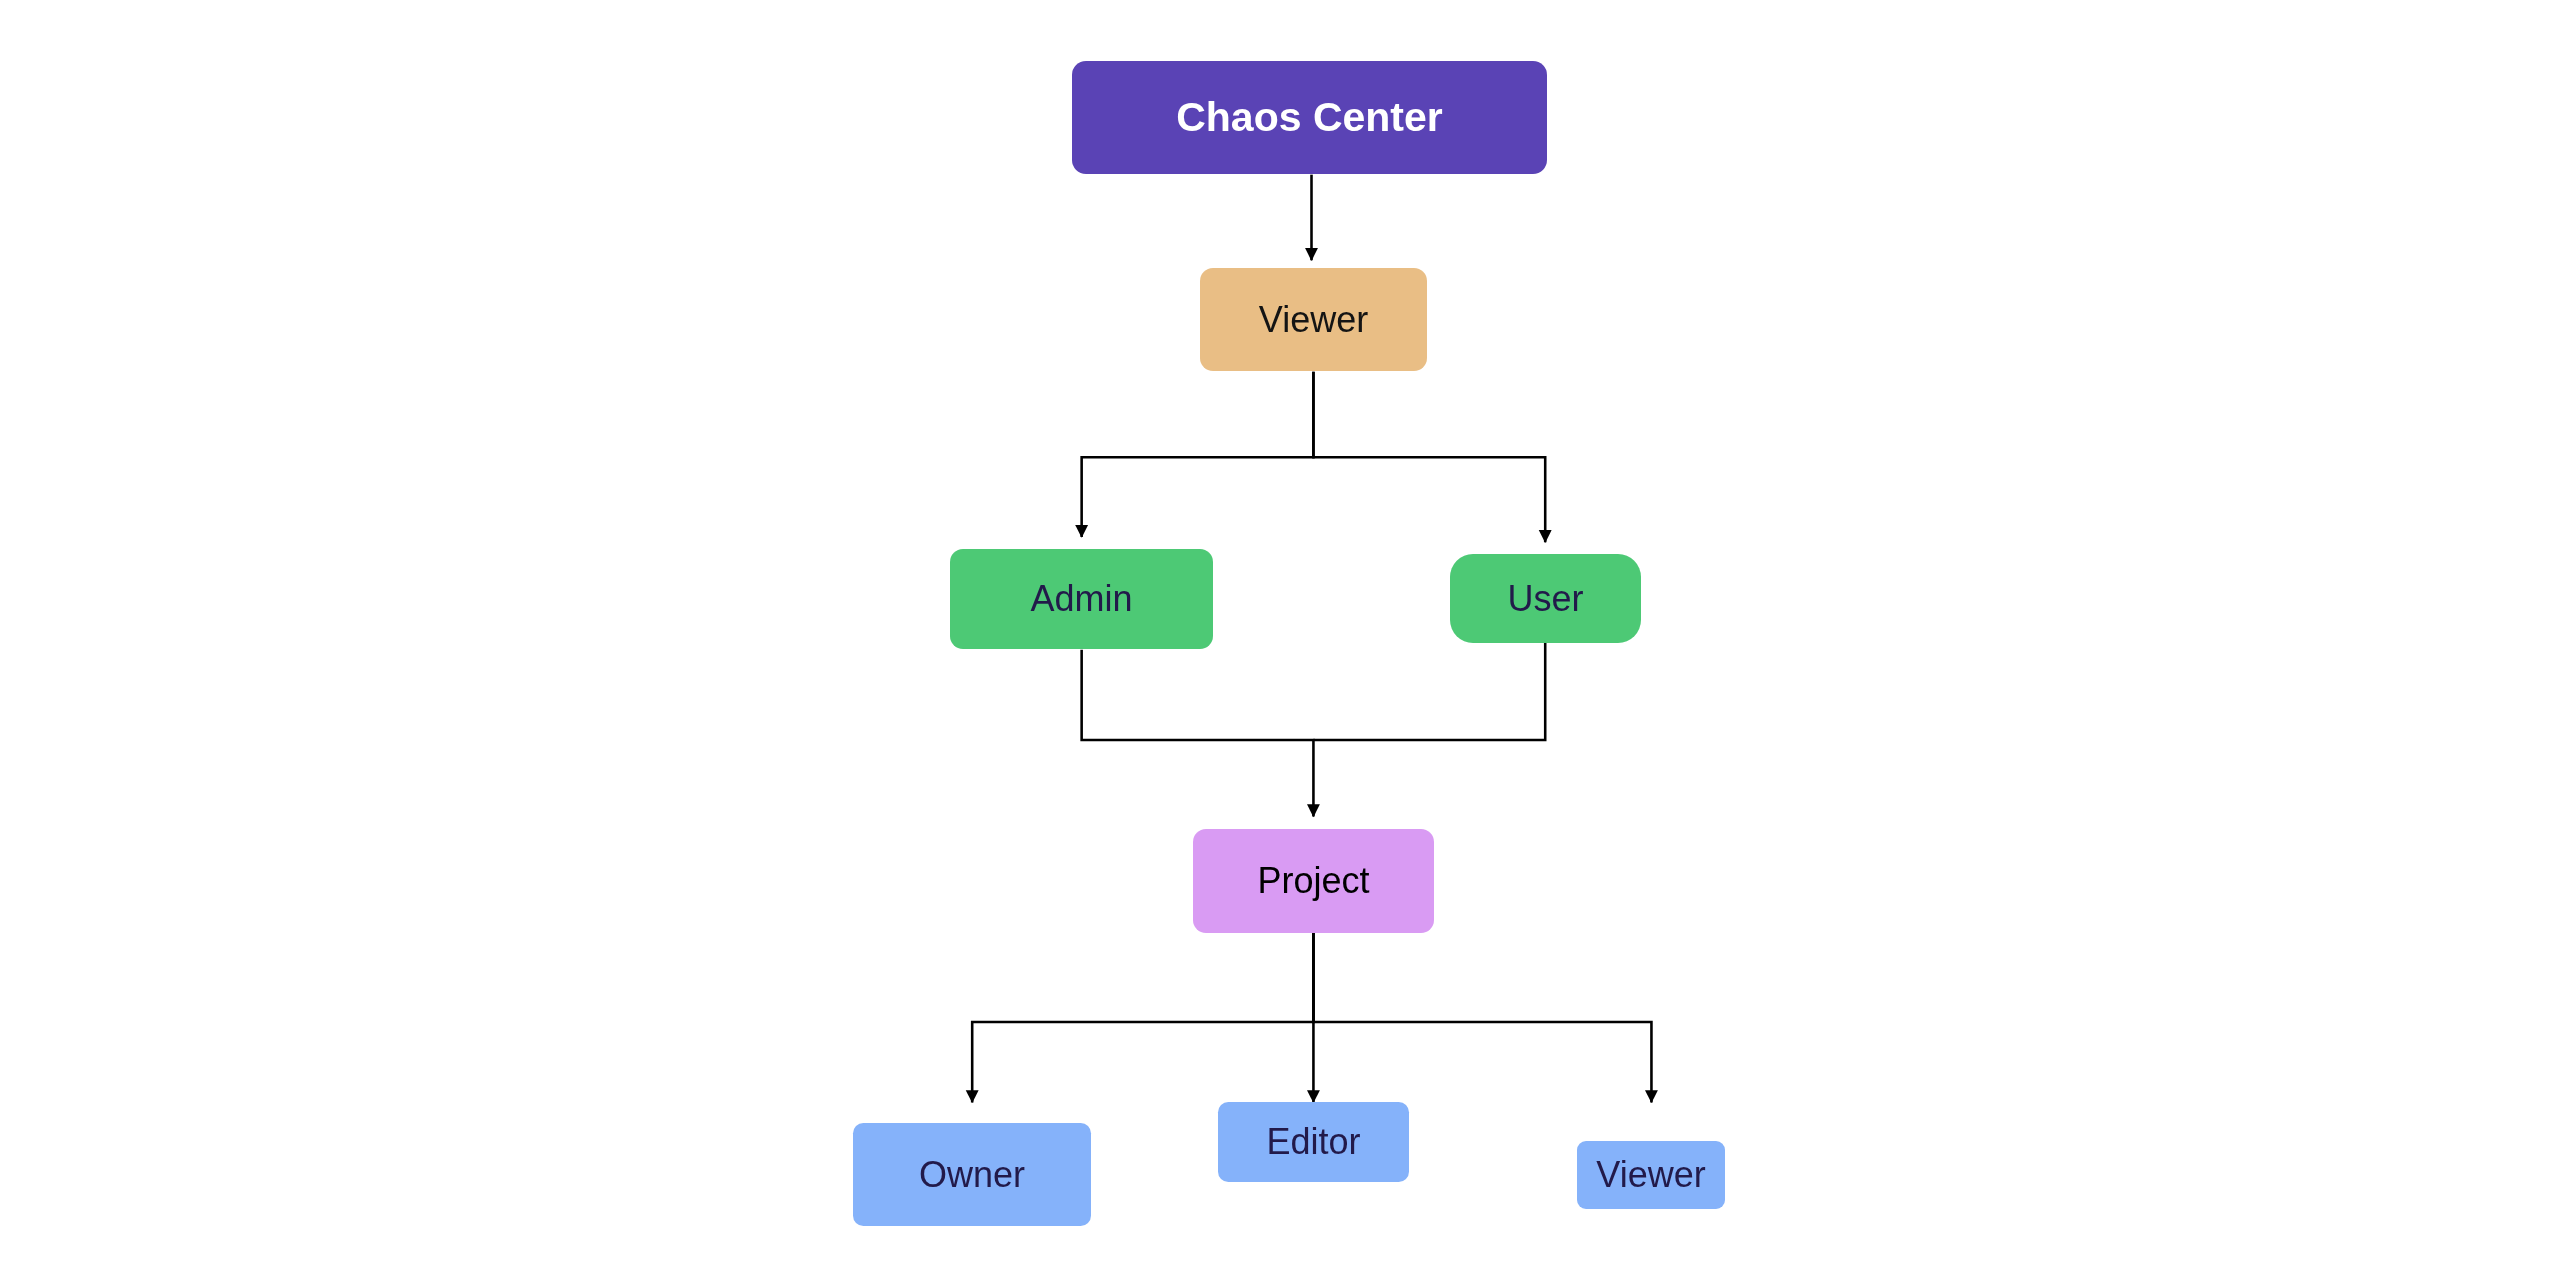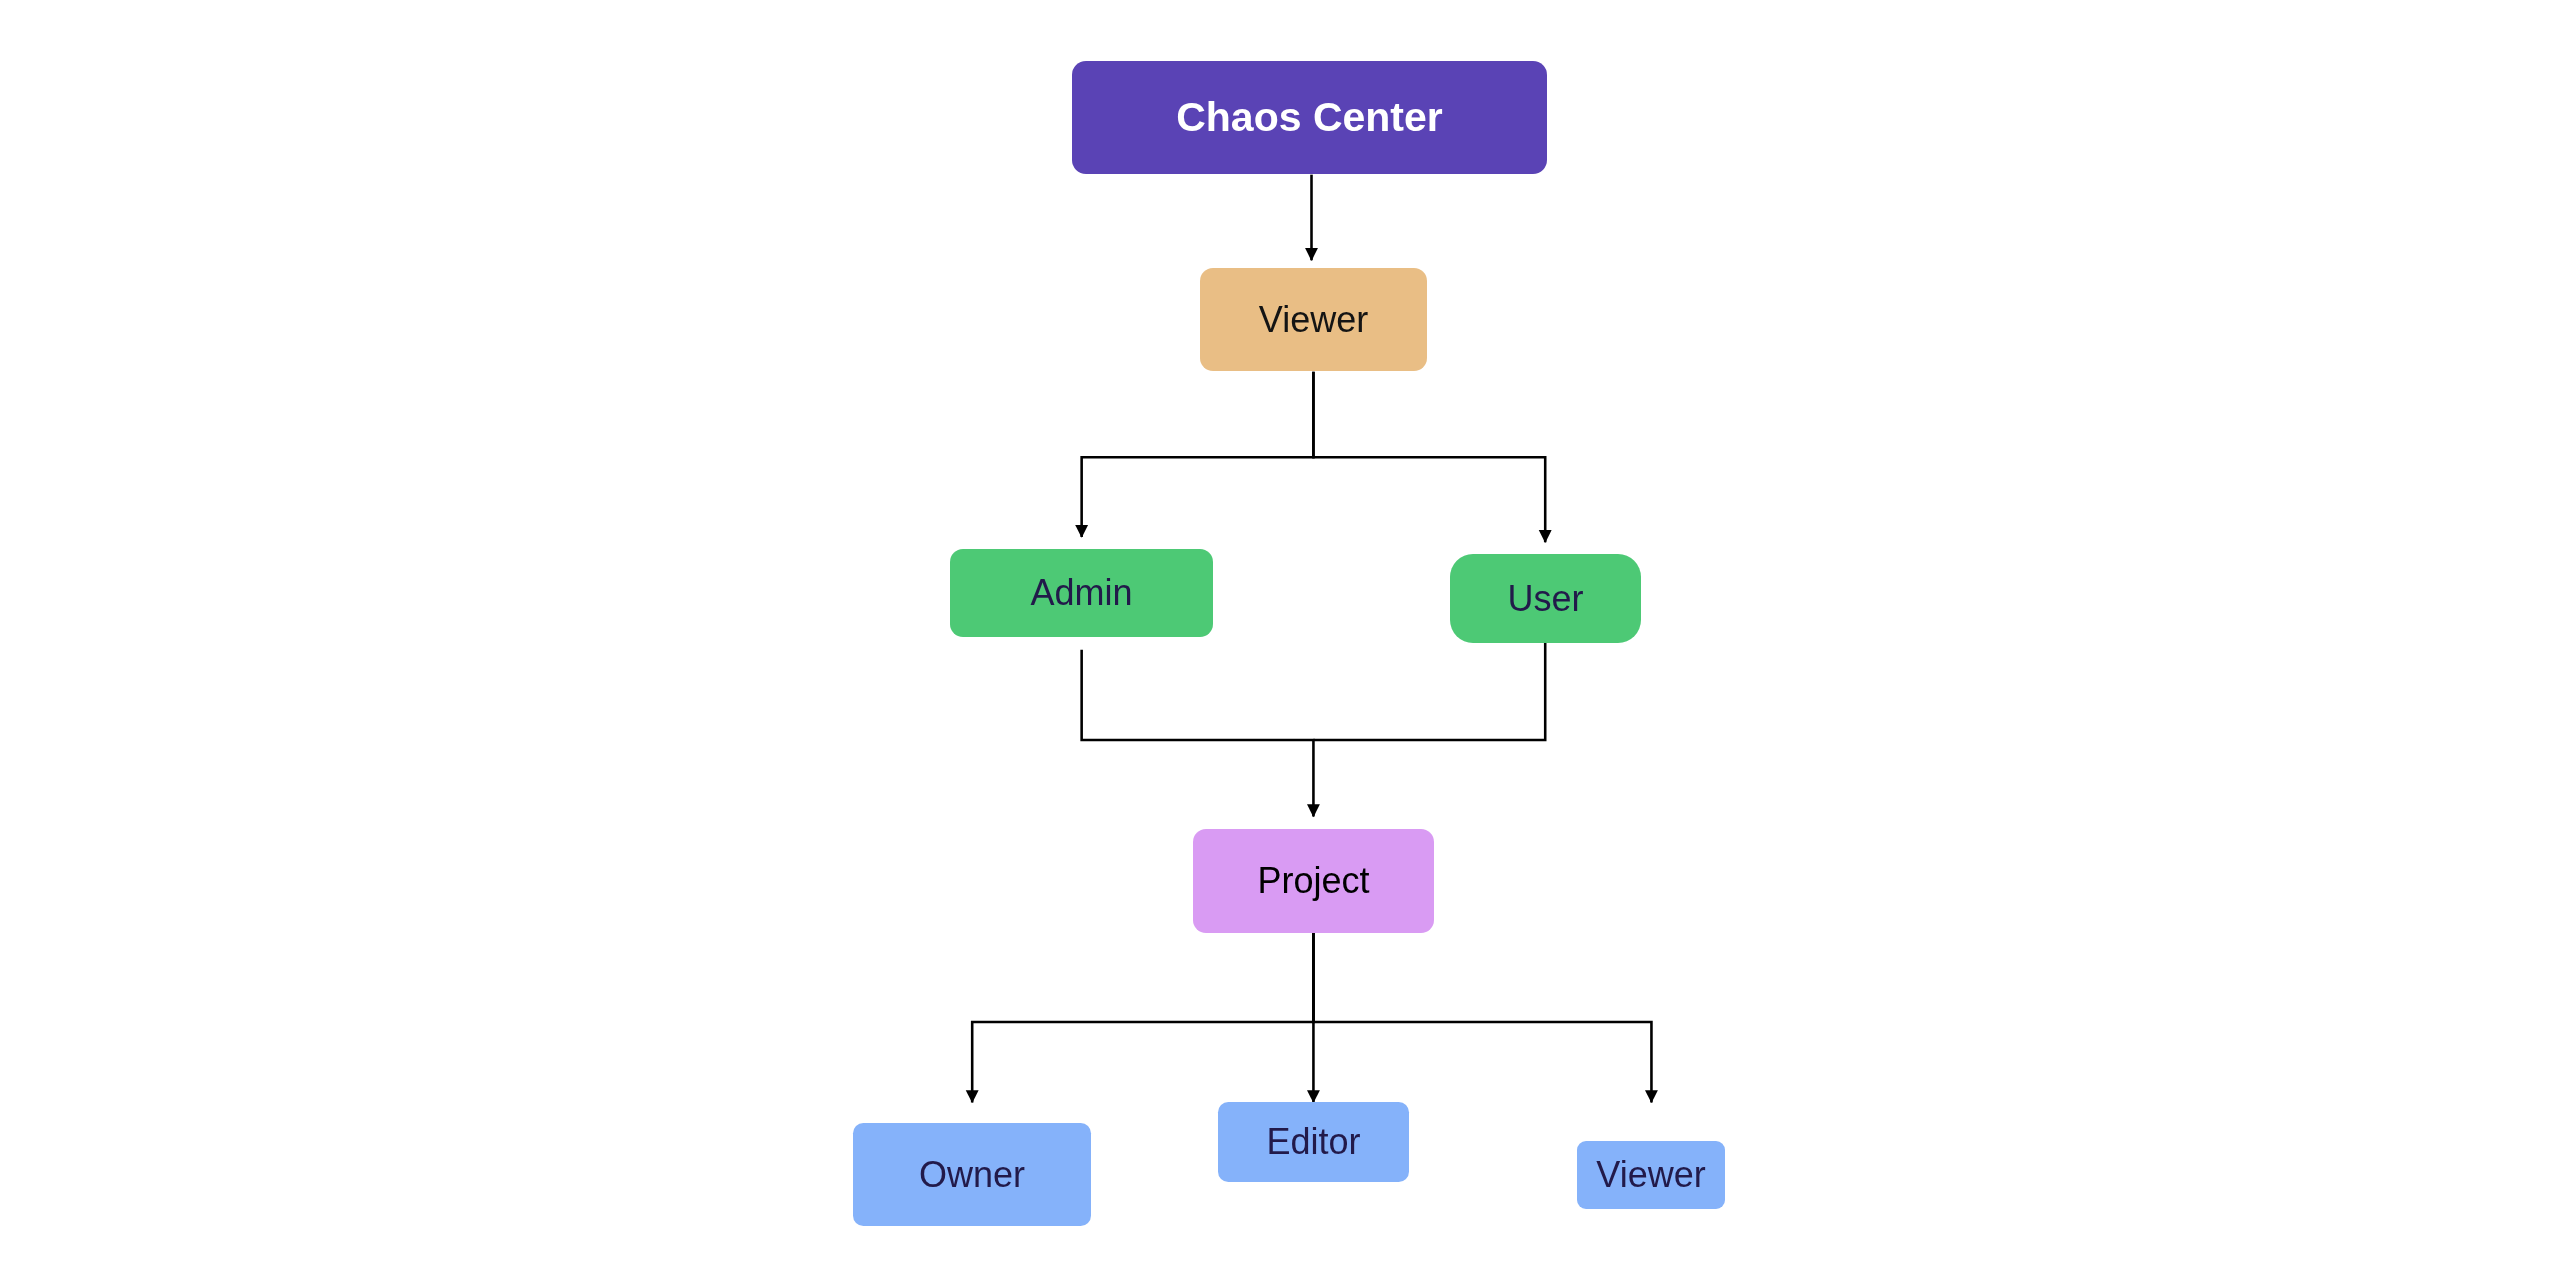"Admin" .n-admin { height: 88px -> 100px }
